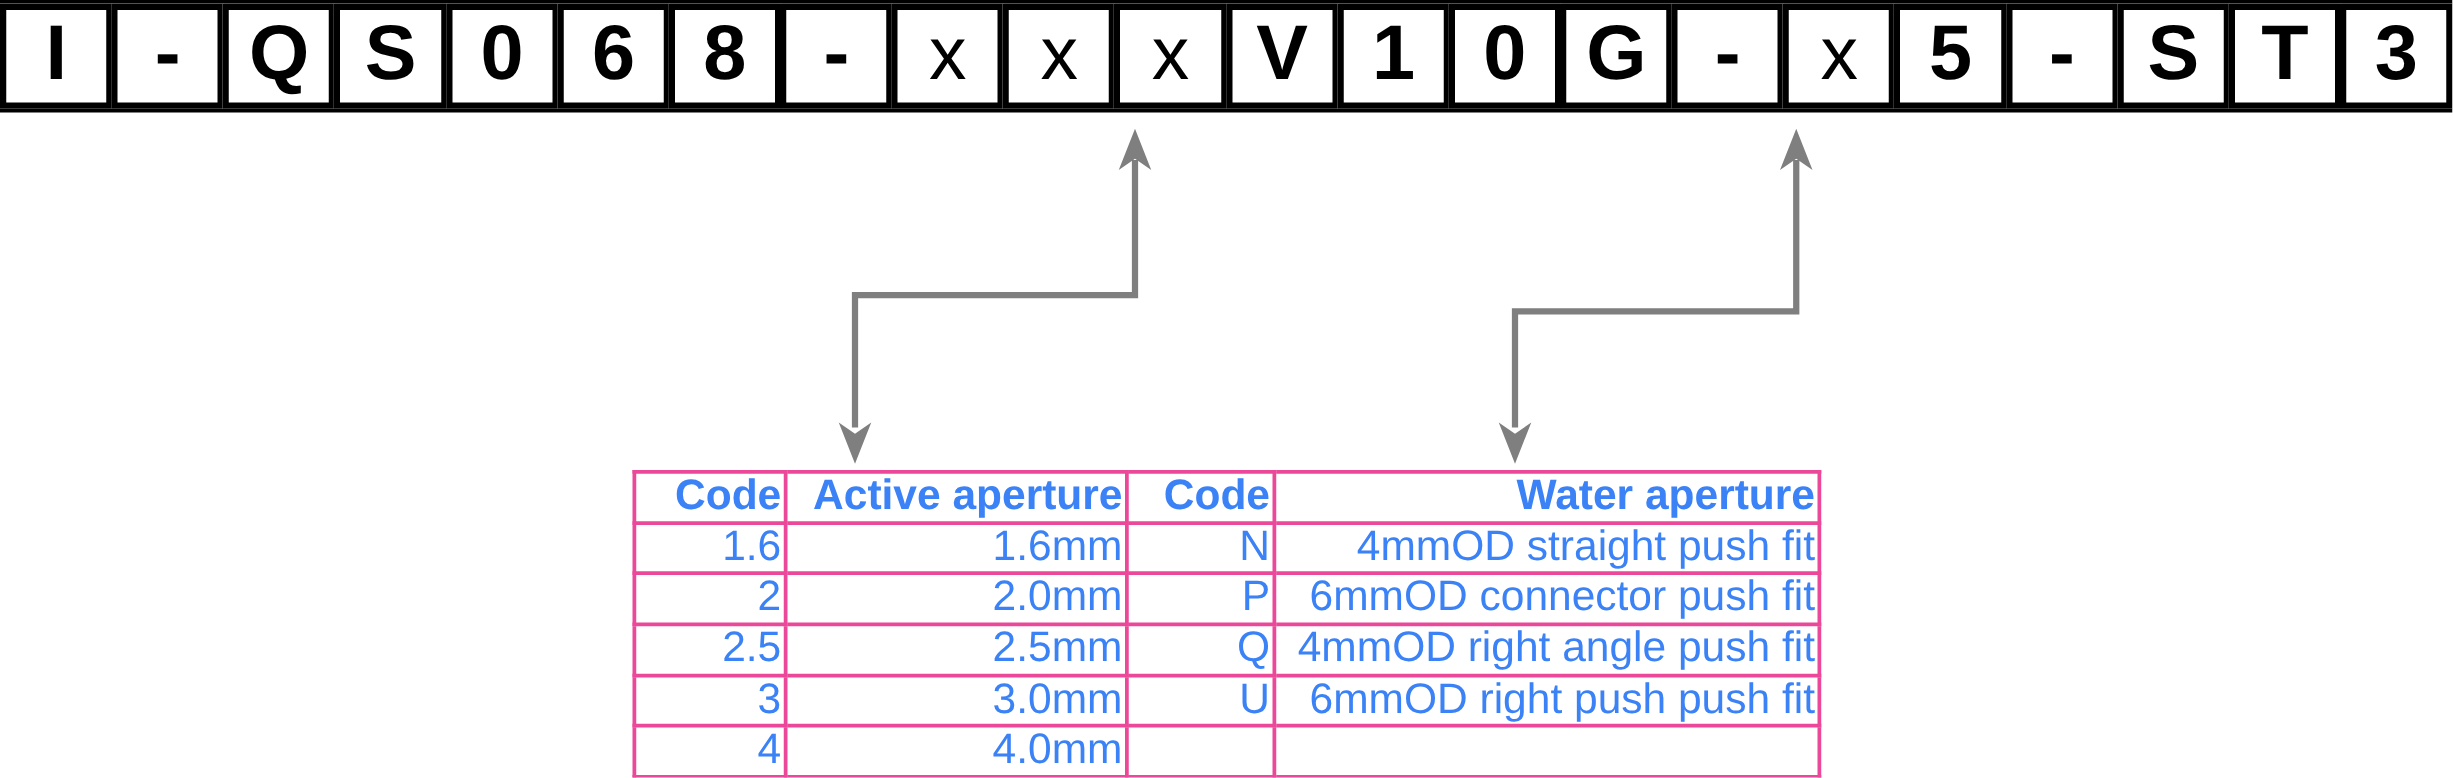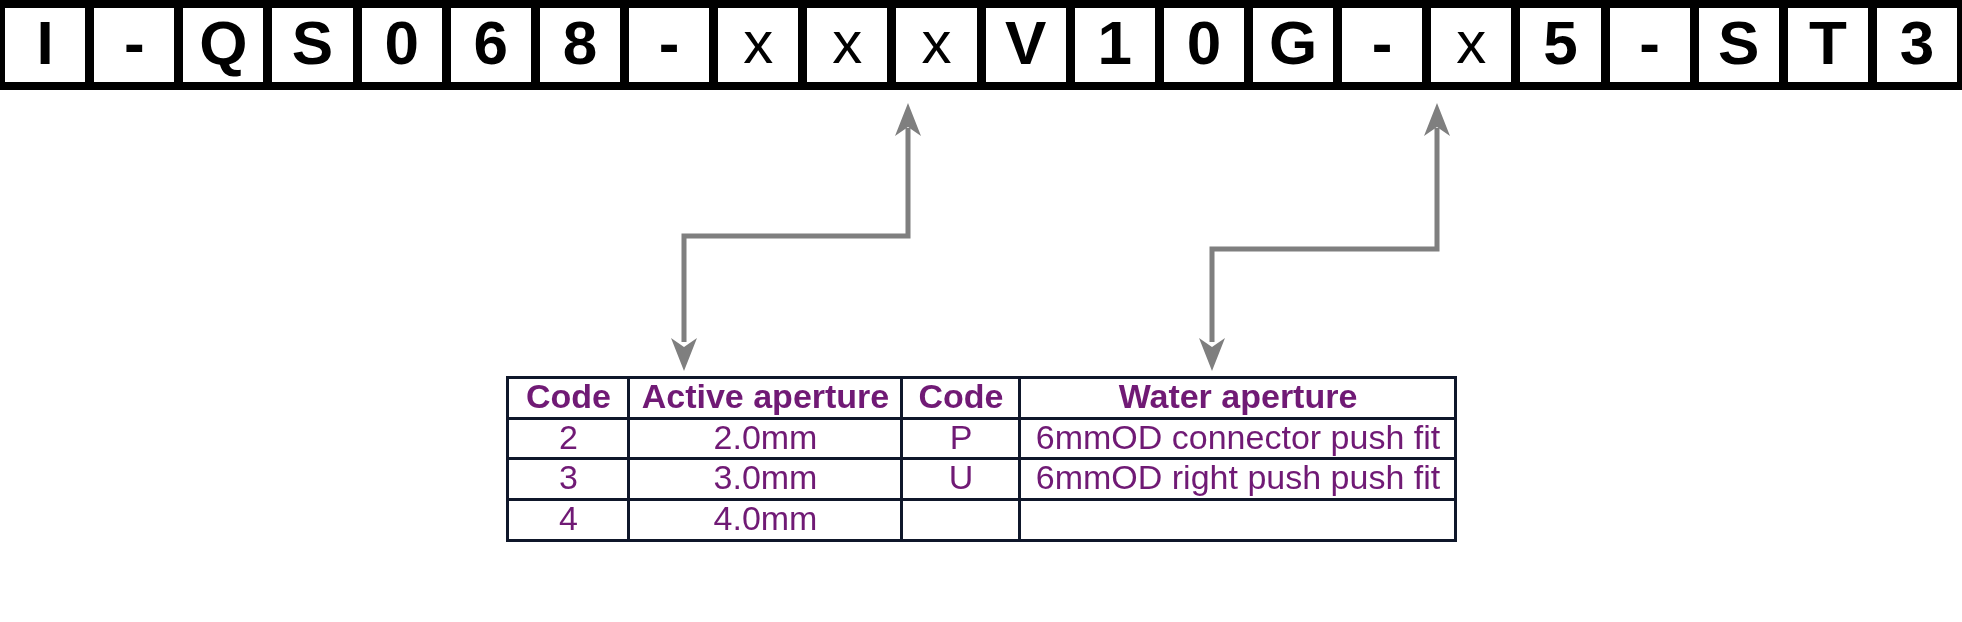"Code" table.lookup td, table.lookup th { border: 3px solid #0f172a -> 3px solid #ec4899; color: #701a75 -> #3b82f6; text-align: center -> right }
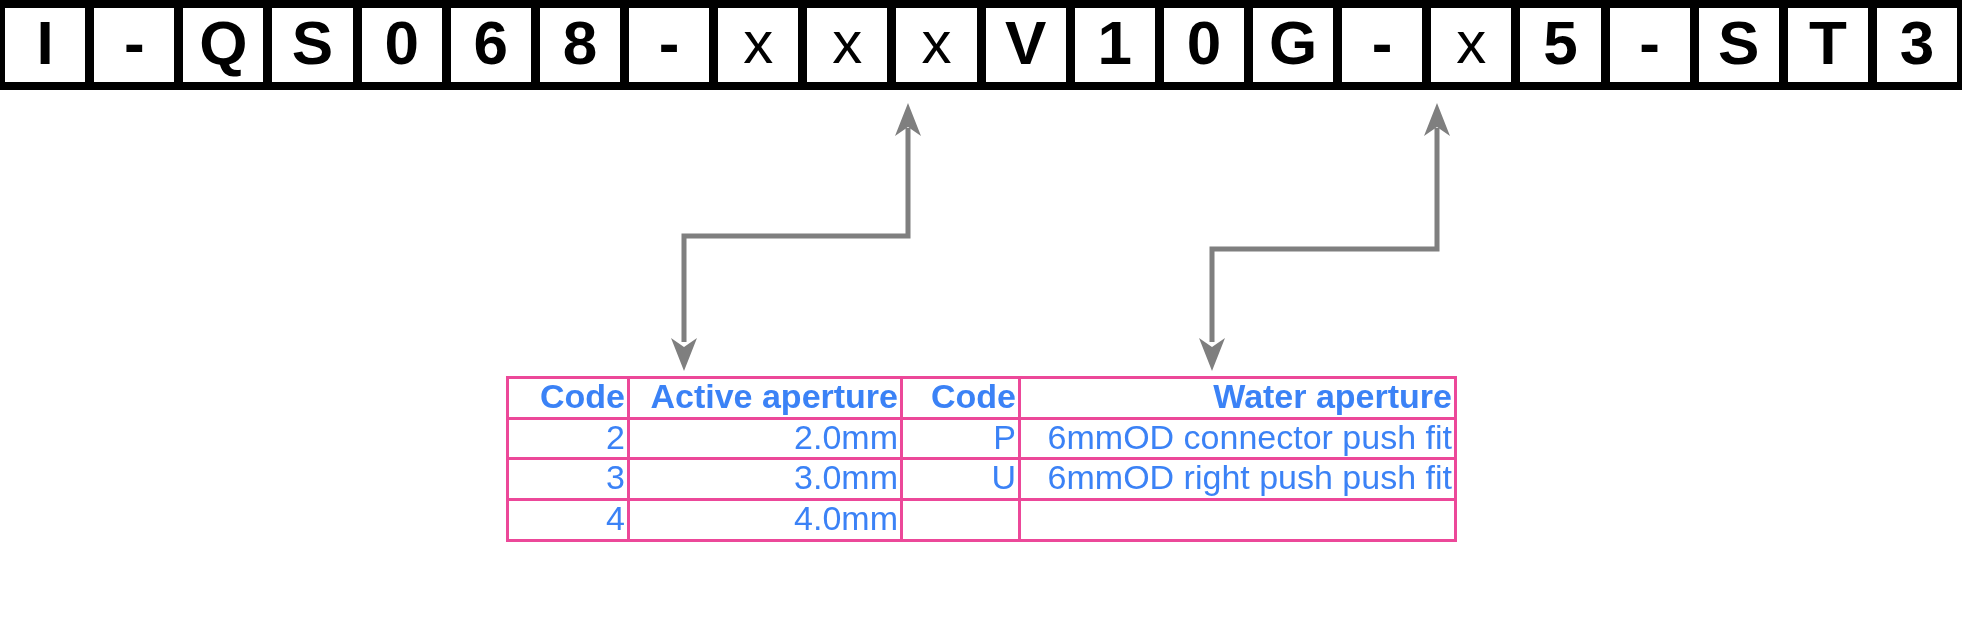"1.6" tr { html: none -> <tr> <td>1.6</td> <td>1.6mm</td> <td>N</td> <td>4mmOD straight push fit</td> </tr> }
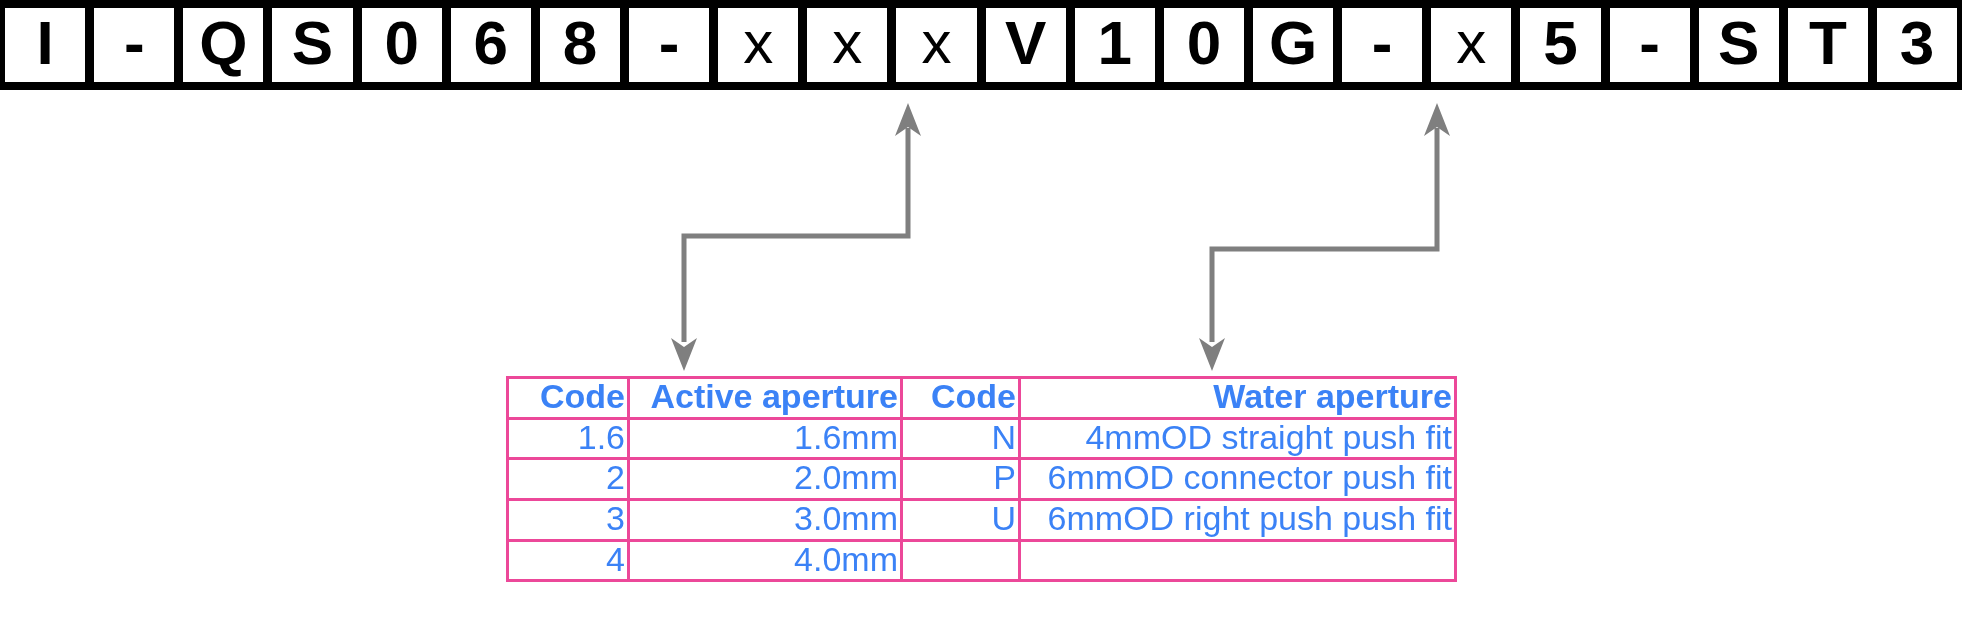"2.5" tr { html: none -> <tr> <td>2.5</td> <td>2.5mm</td> <td>Q</td> <td>4mmOD right angle push fit</td> </tr> }
